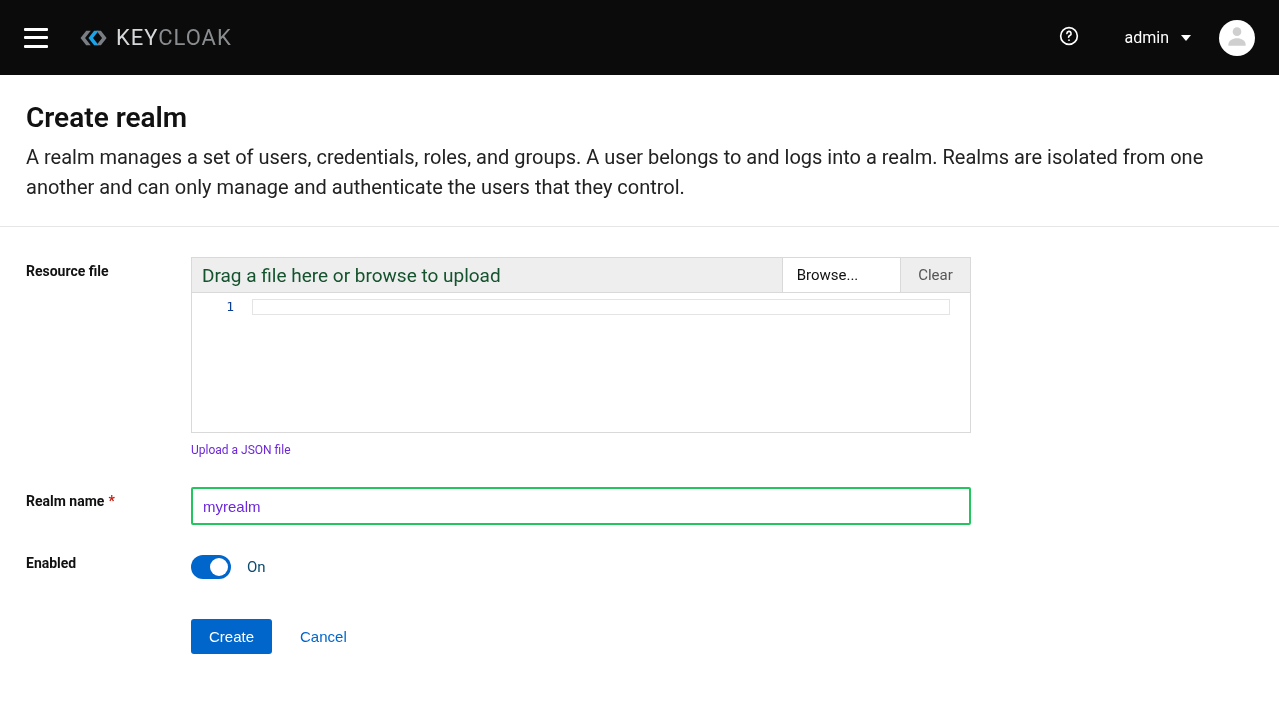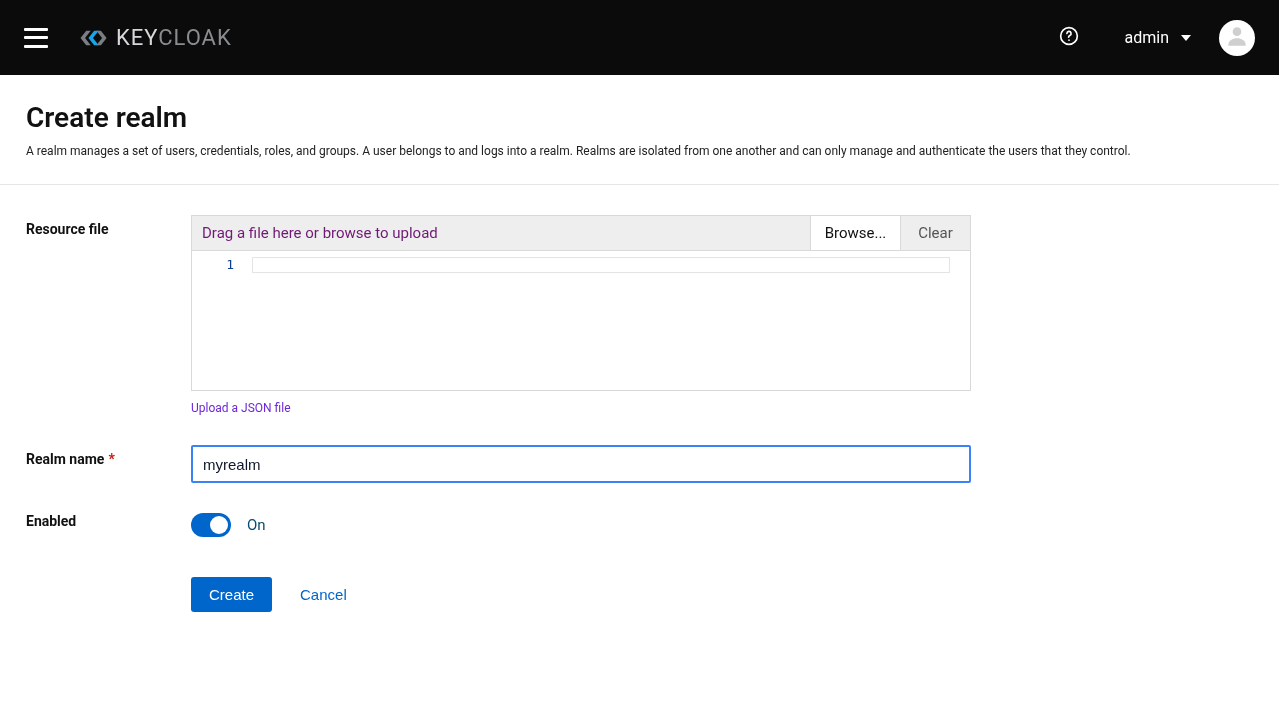"A realm manages a set" .page-desc { font-size: 12px -> 20px }
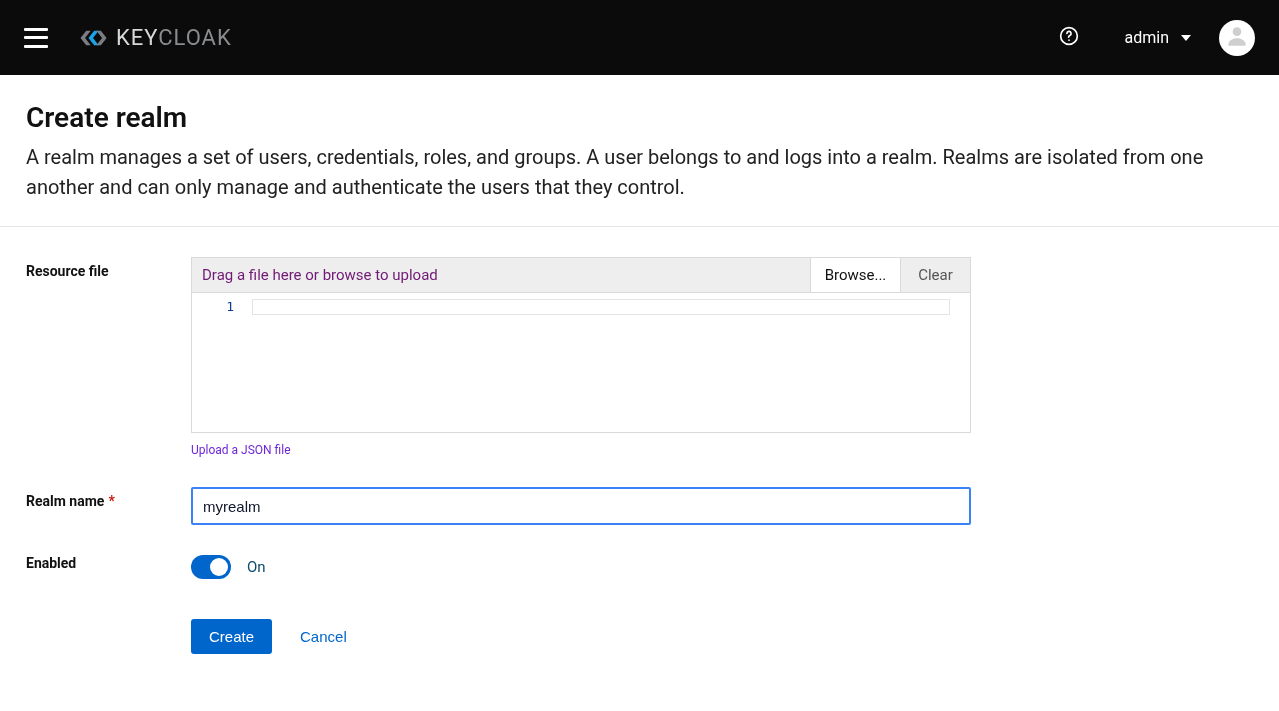"Drag a file here or" .file-drop { color: #701a75 -> #14532d; font-size: 15px -> 19px }
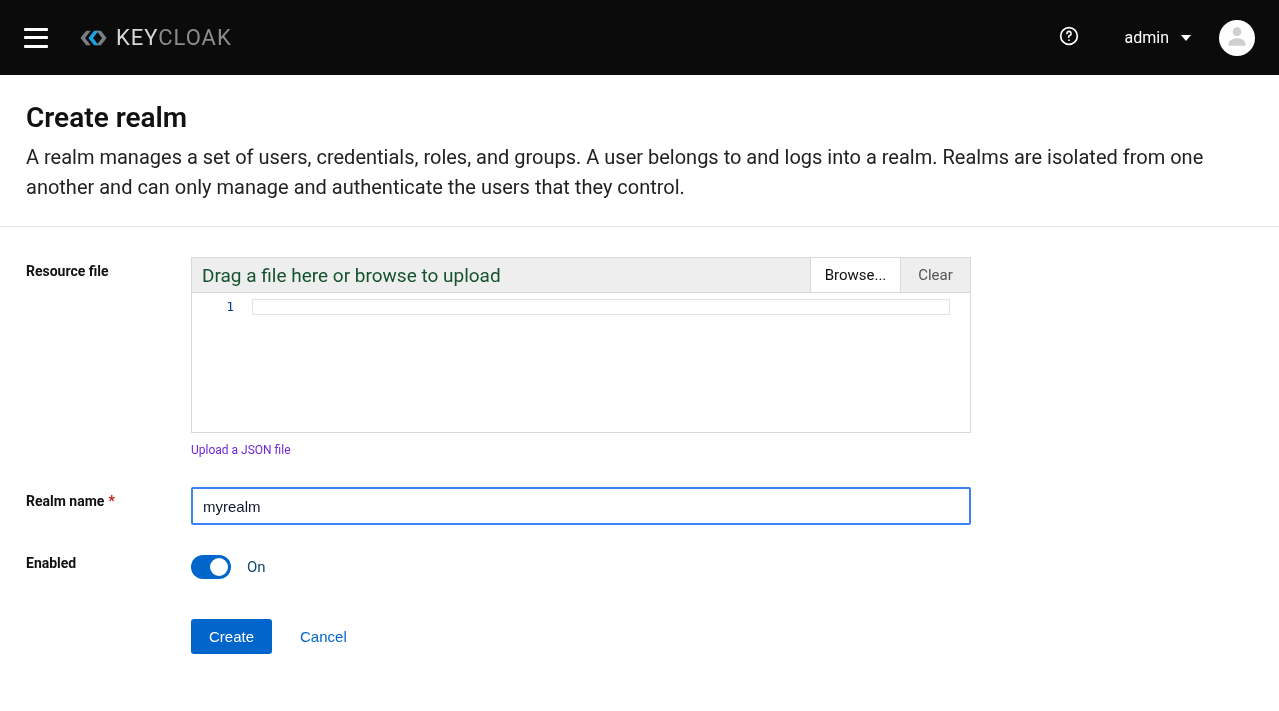"Clear" .file-clear { margin-left: none -> 28px }
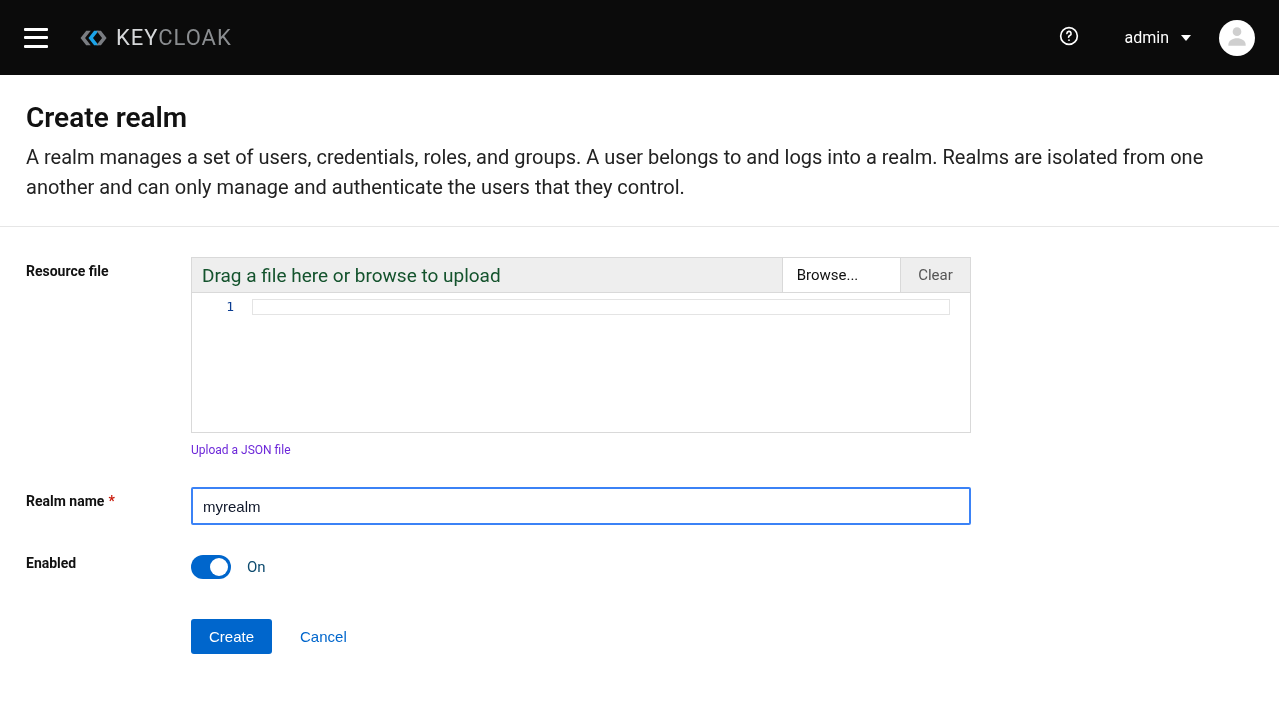"myrealm" .text-input { border: 2px solid #3b82f6 -> 2px solid #22c55e; color: #0f172a -> #6d28d9 }
